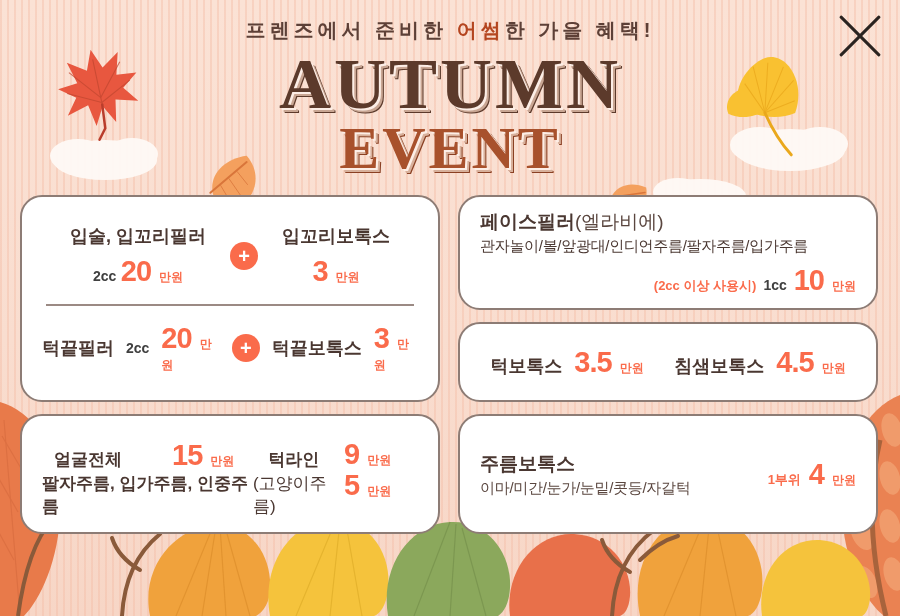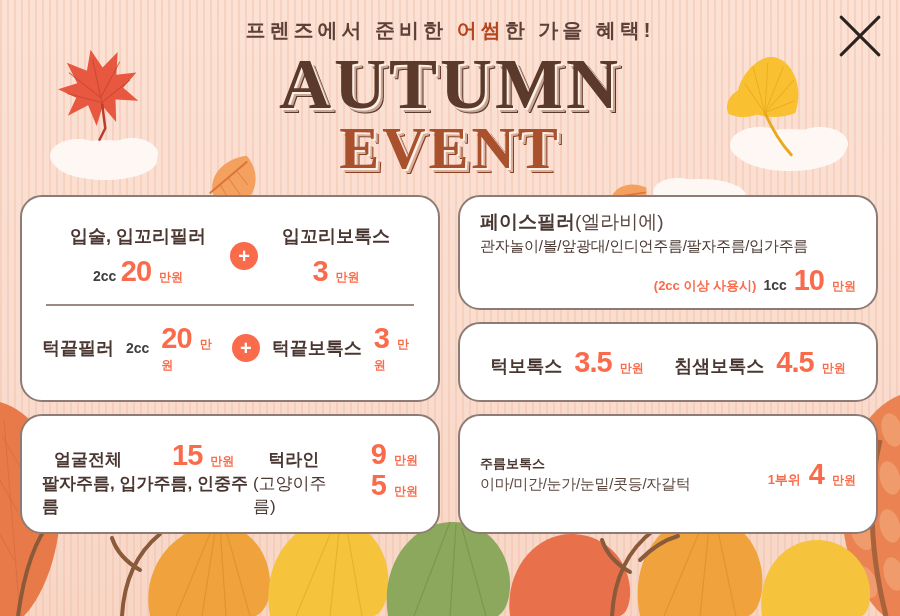"9 만원" .c3-prices { text-align: right -> none }
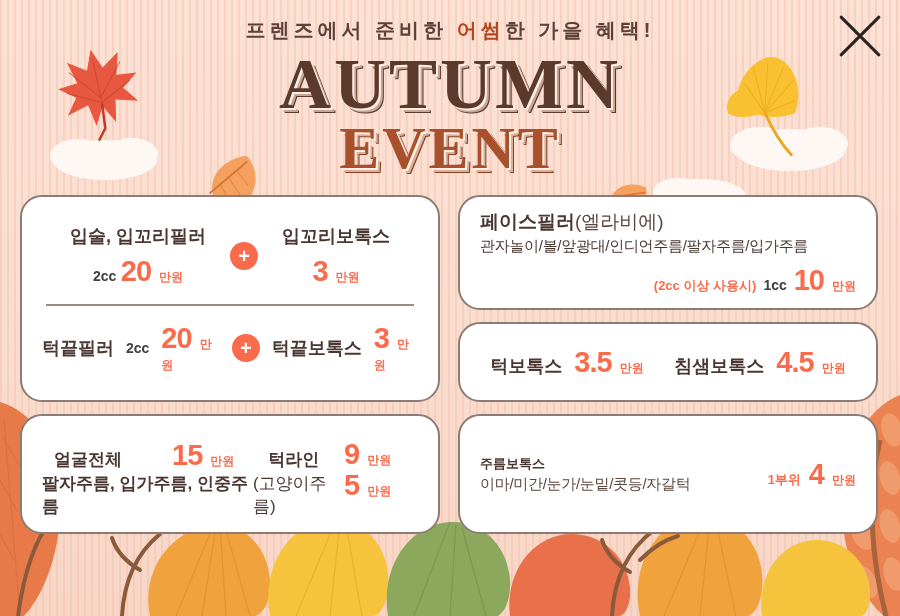"주름보톡스" .wrinkle-left .n-title { font-size: 13px -> 19px }
